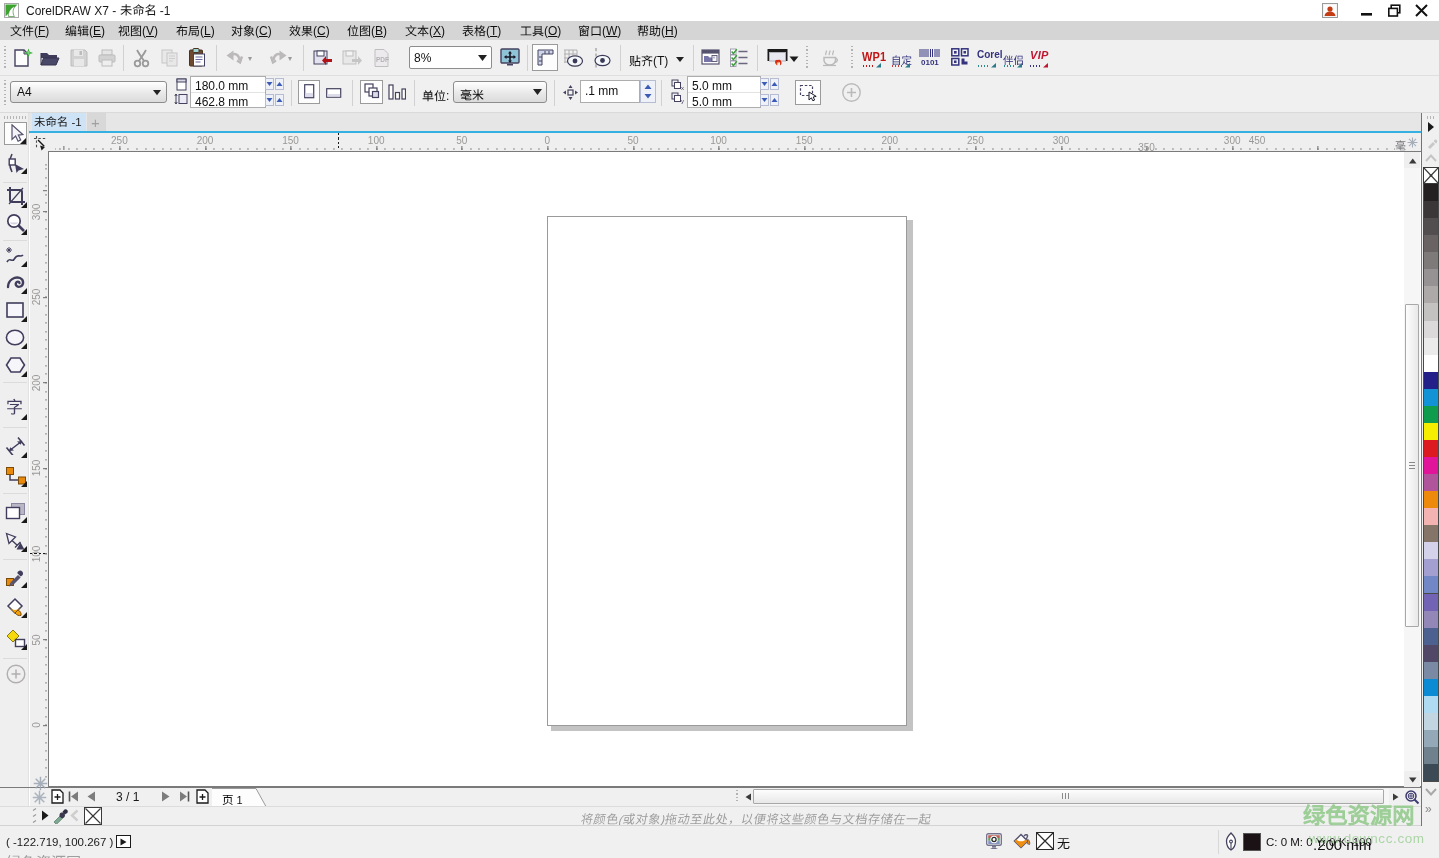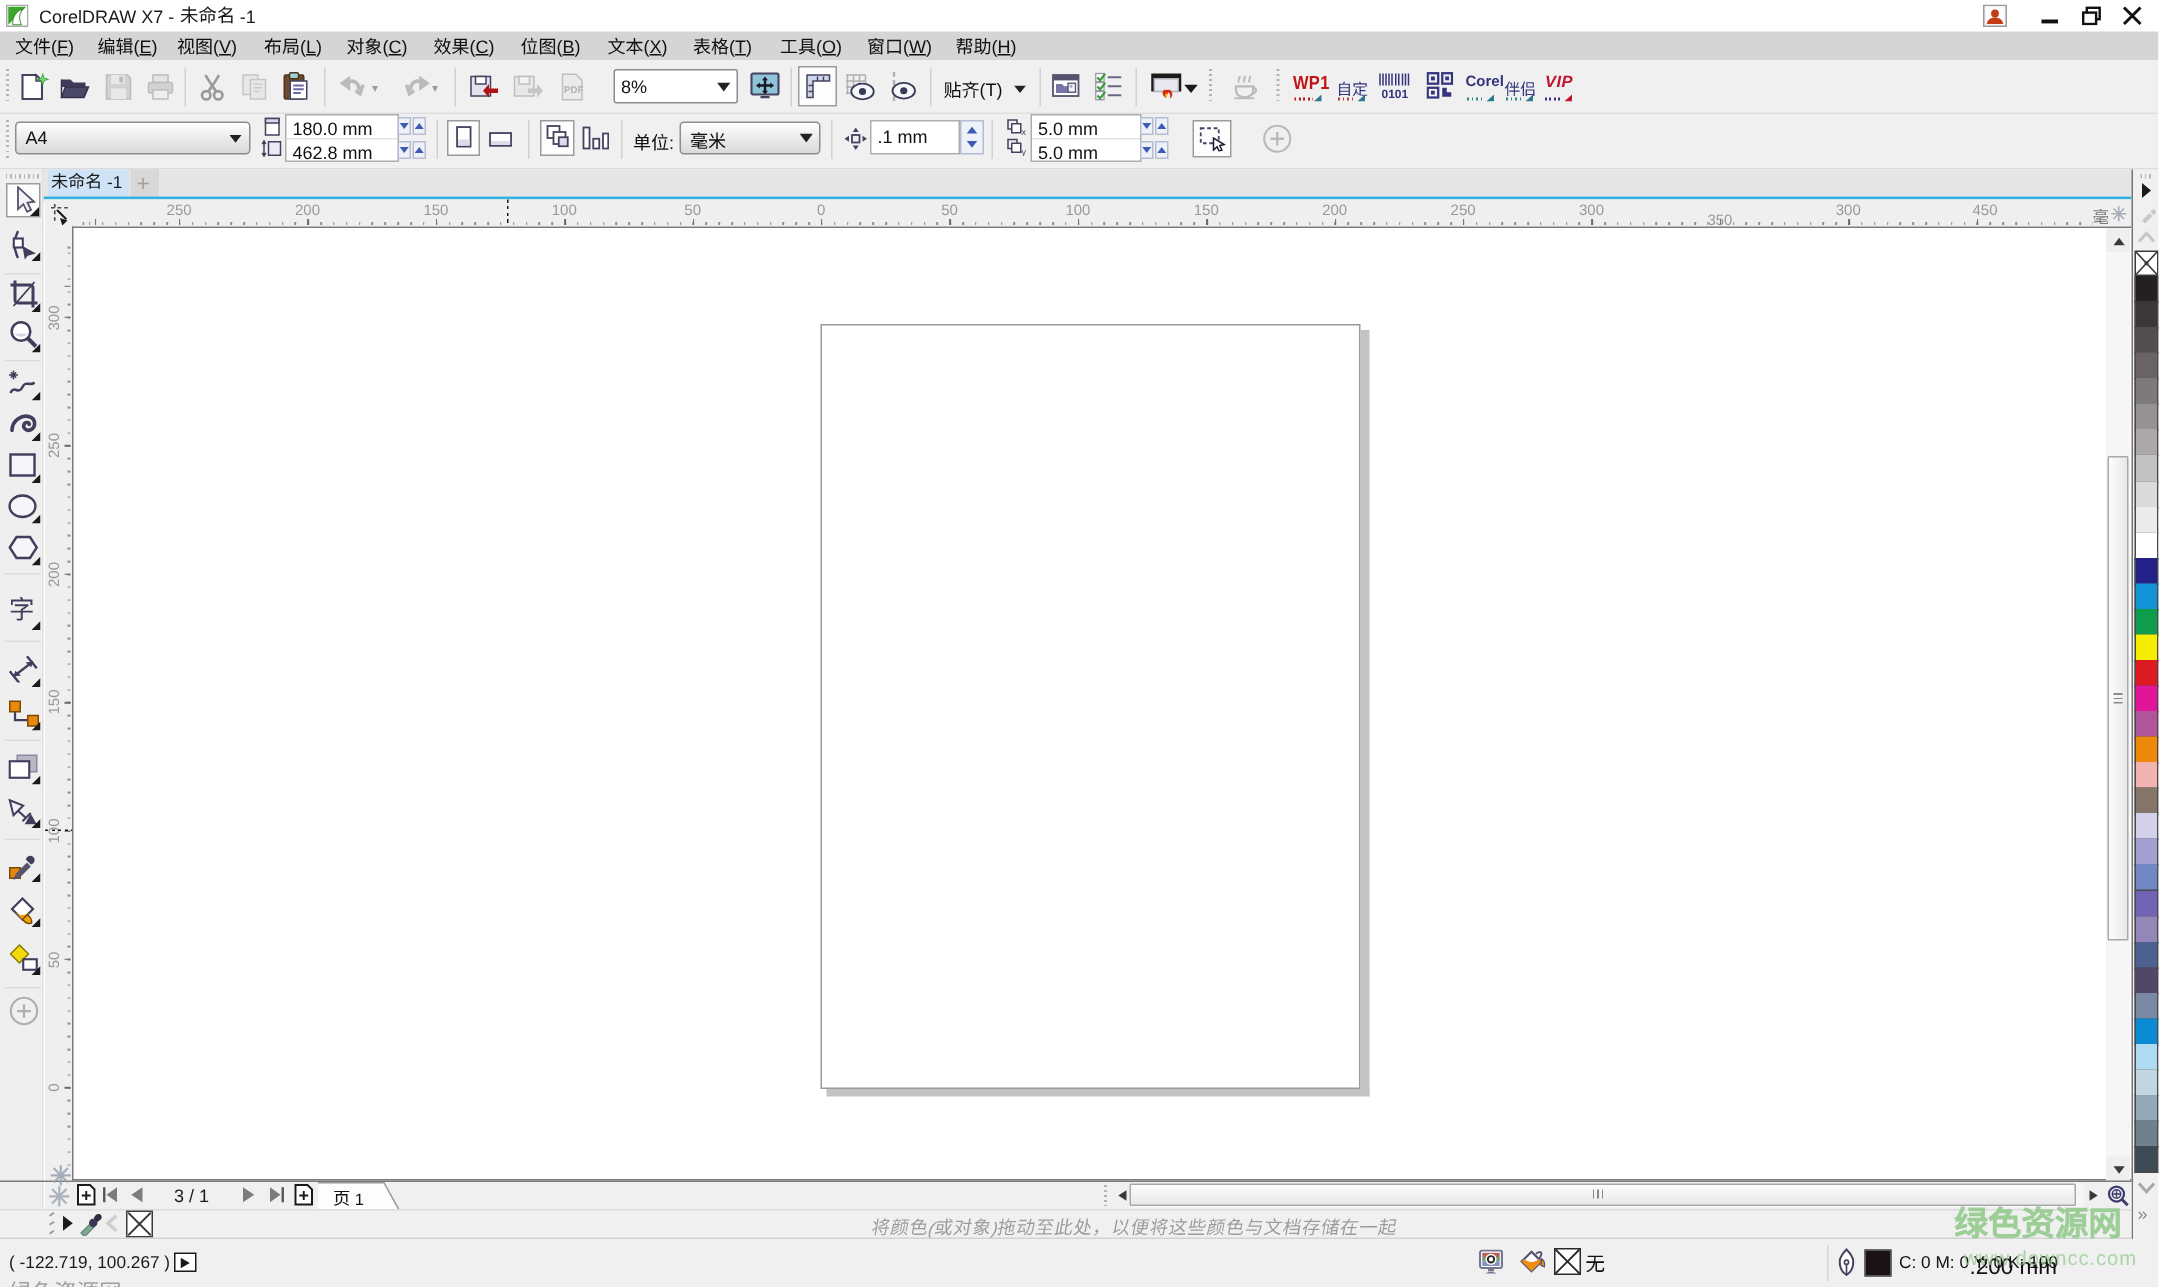"450" div.tx { left: 1335px -> 1257px; text-align: none -> center }
